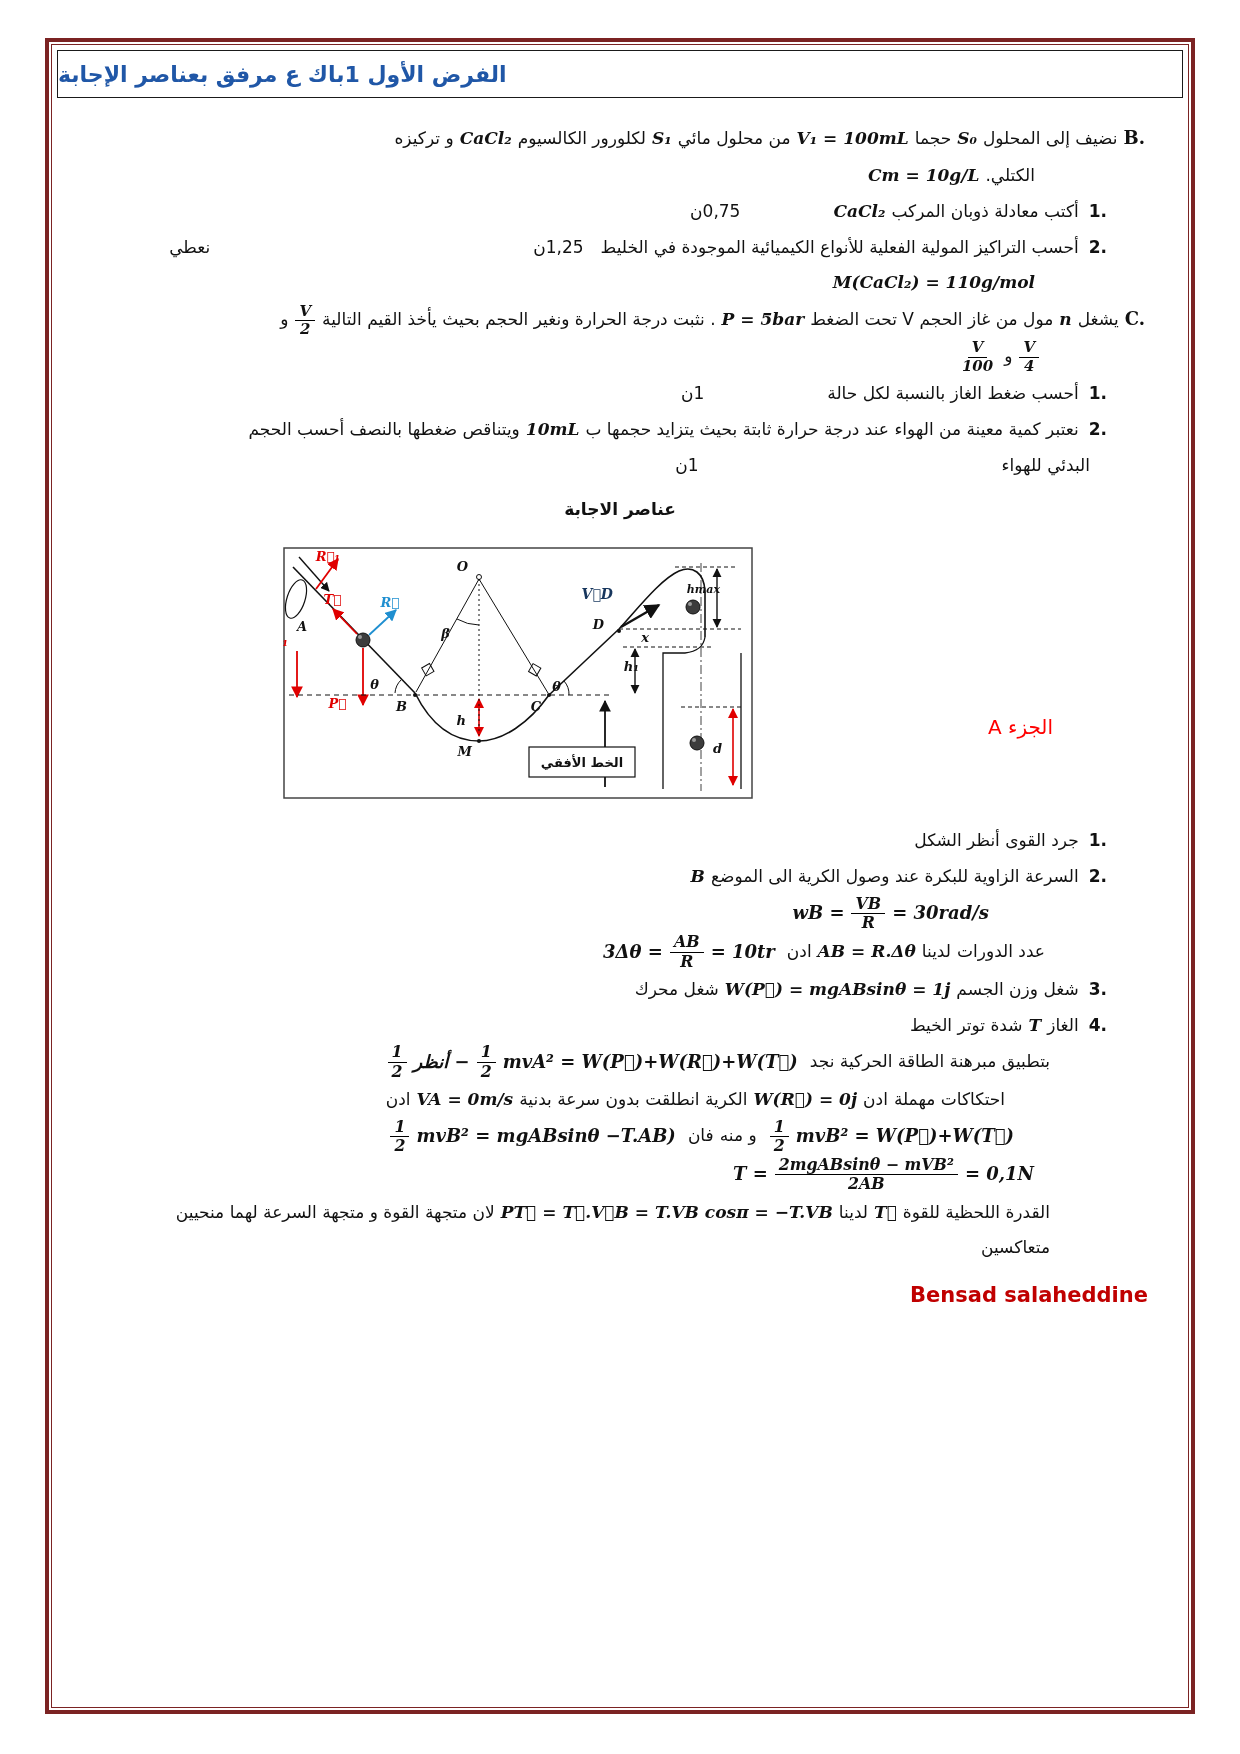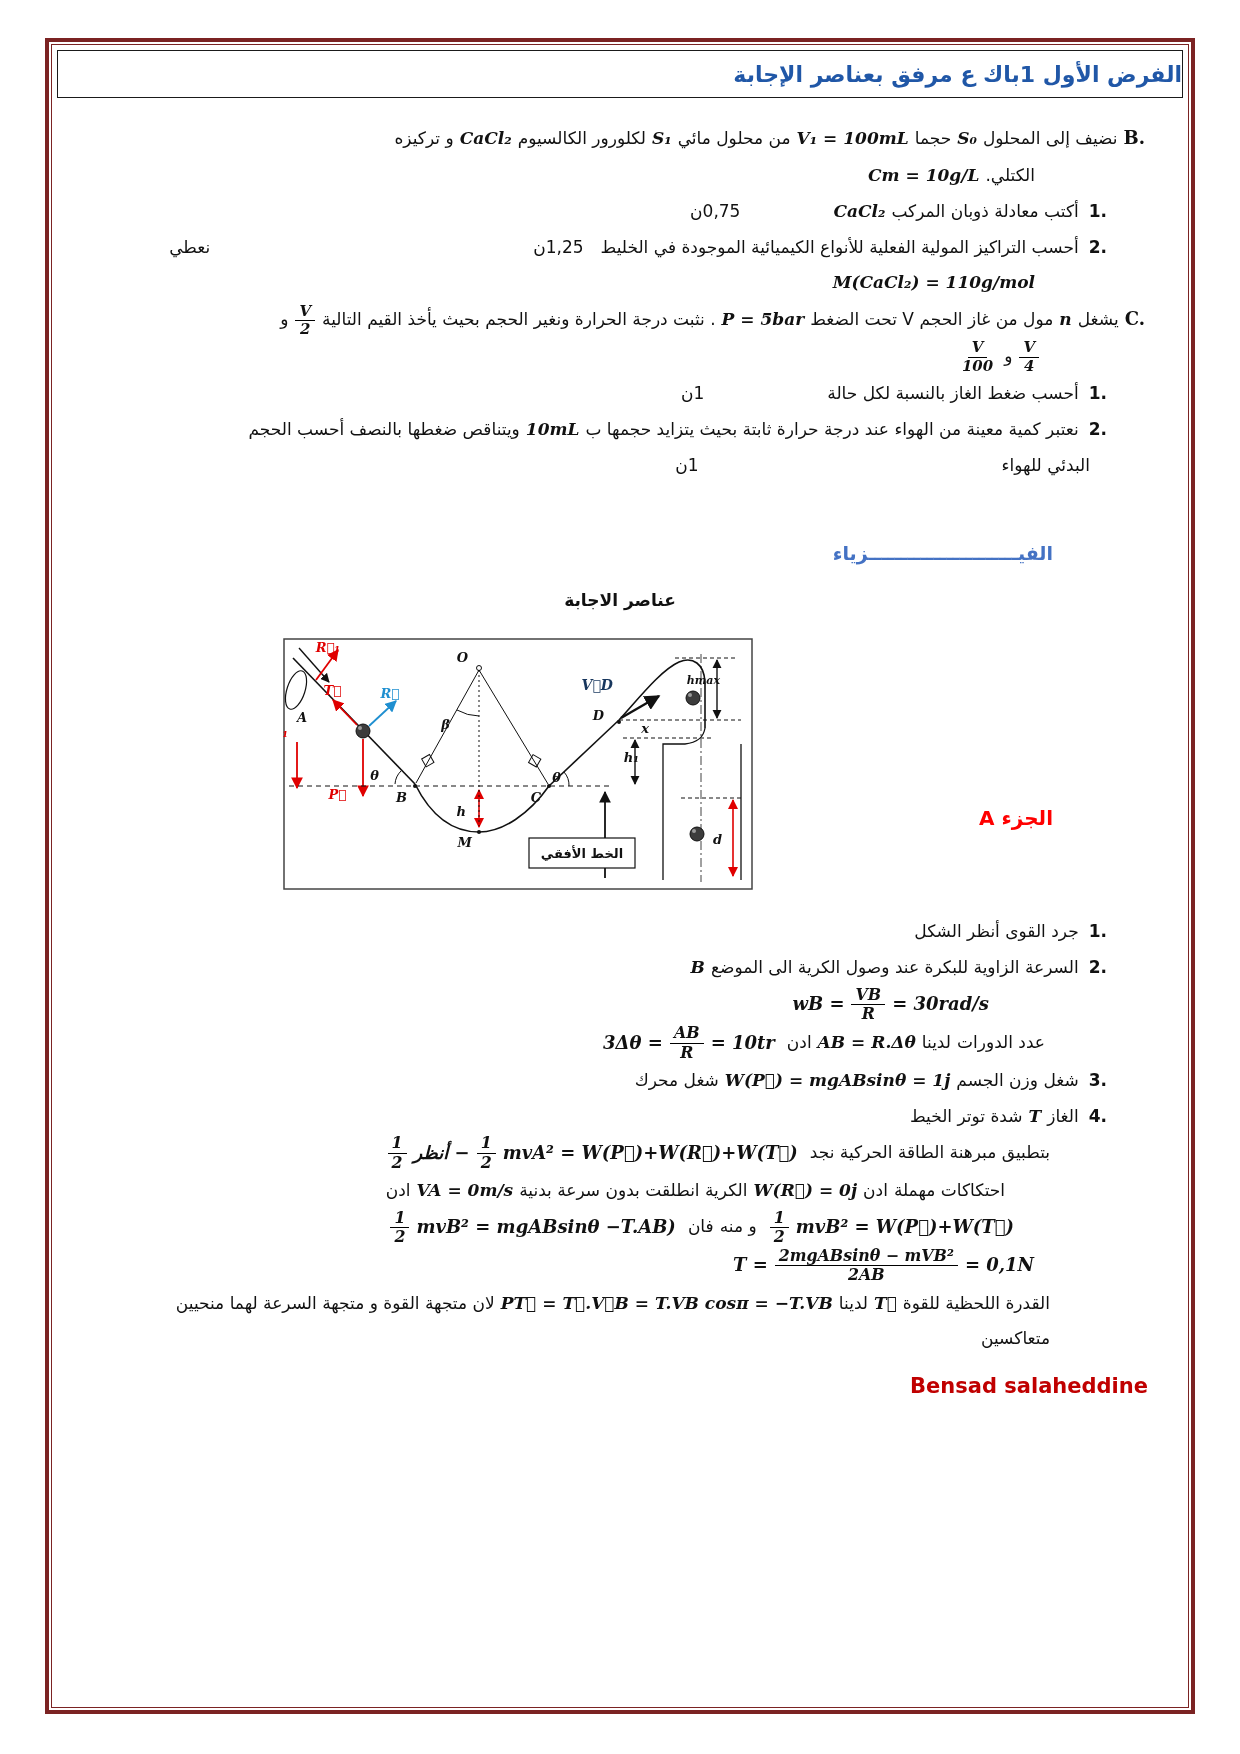"الفرض الأول 1باك ع مرفق" .title-box { justify-content: flex-end -> flex-start }
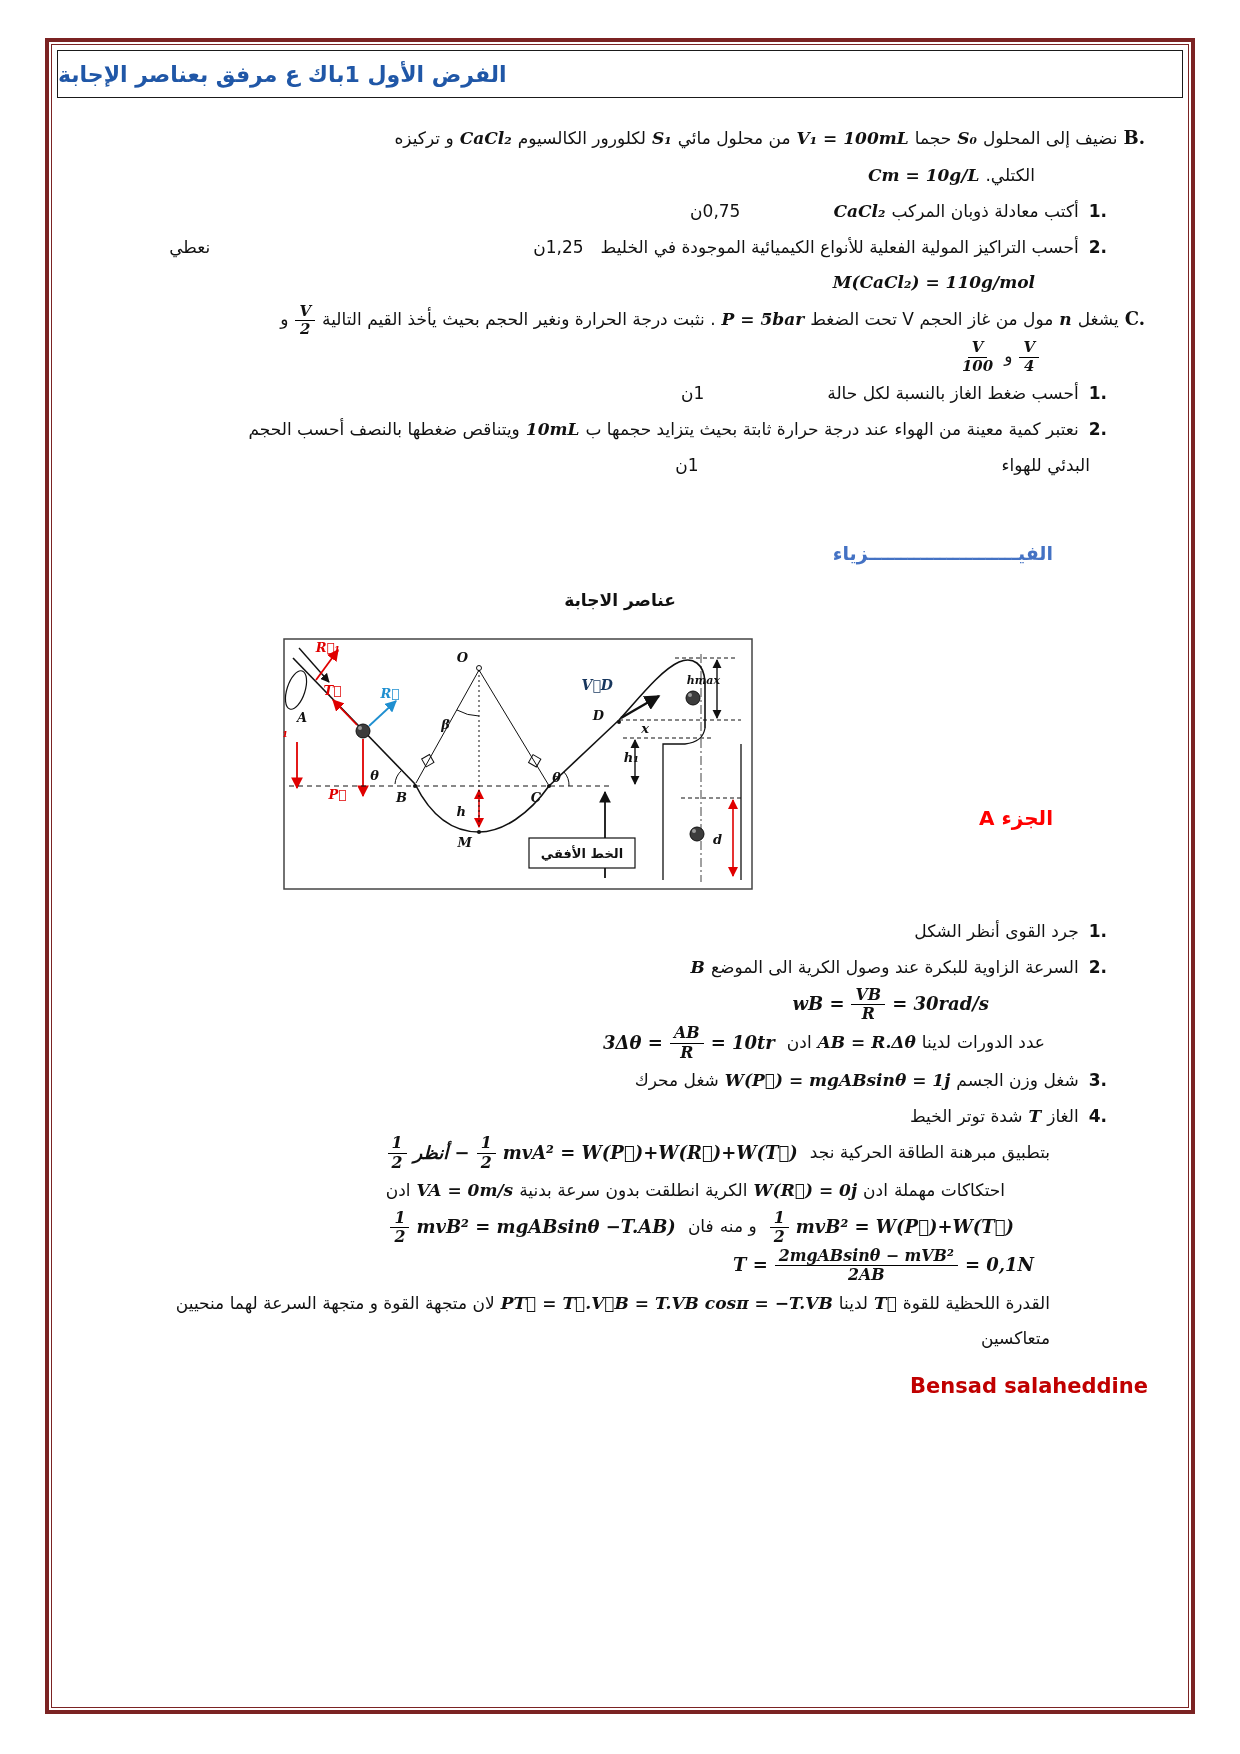"الفيـــــــــــــــــــــــزياء" div.line { html: <div>الفيـــــــــــــــــــــــزياء</div> -> none }
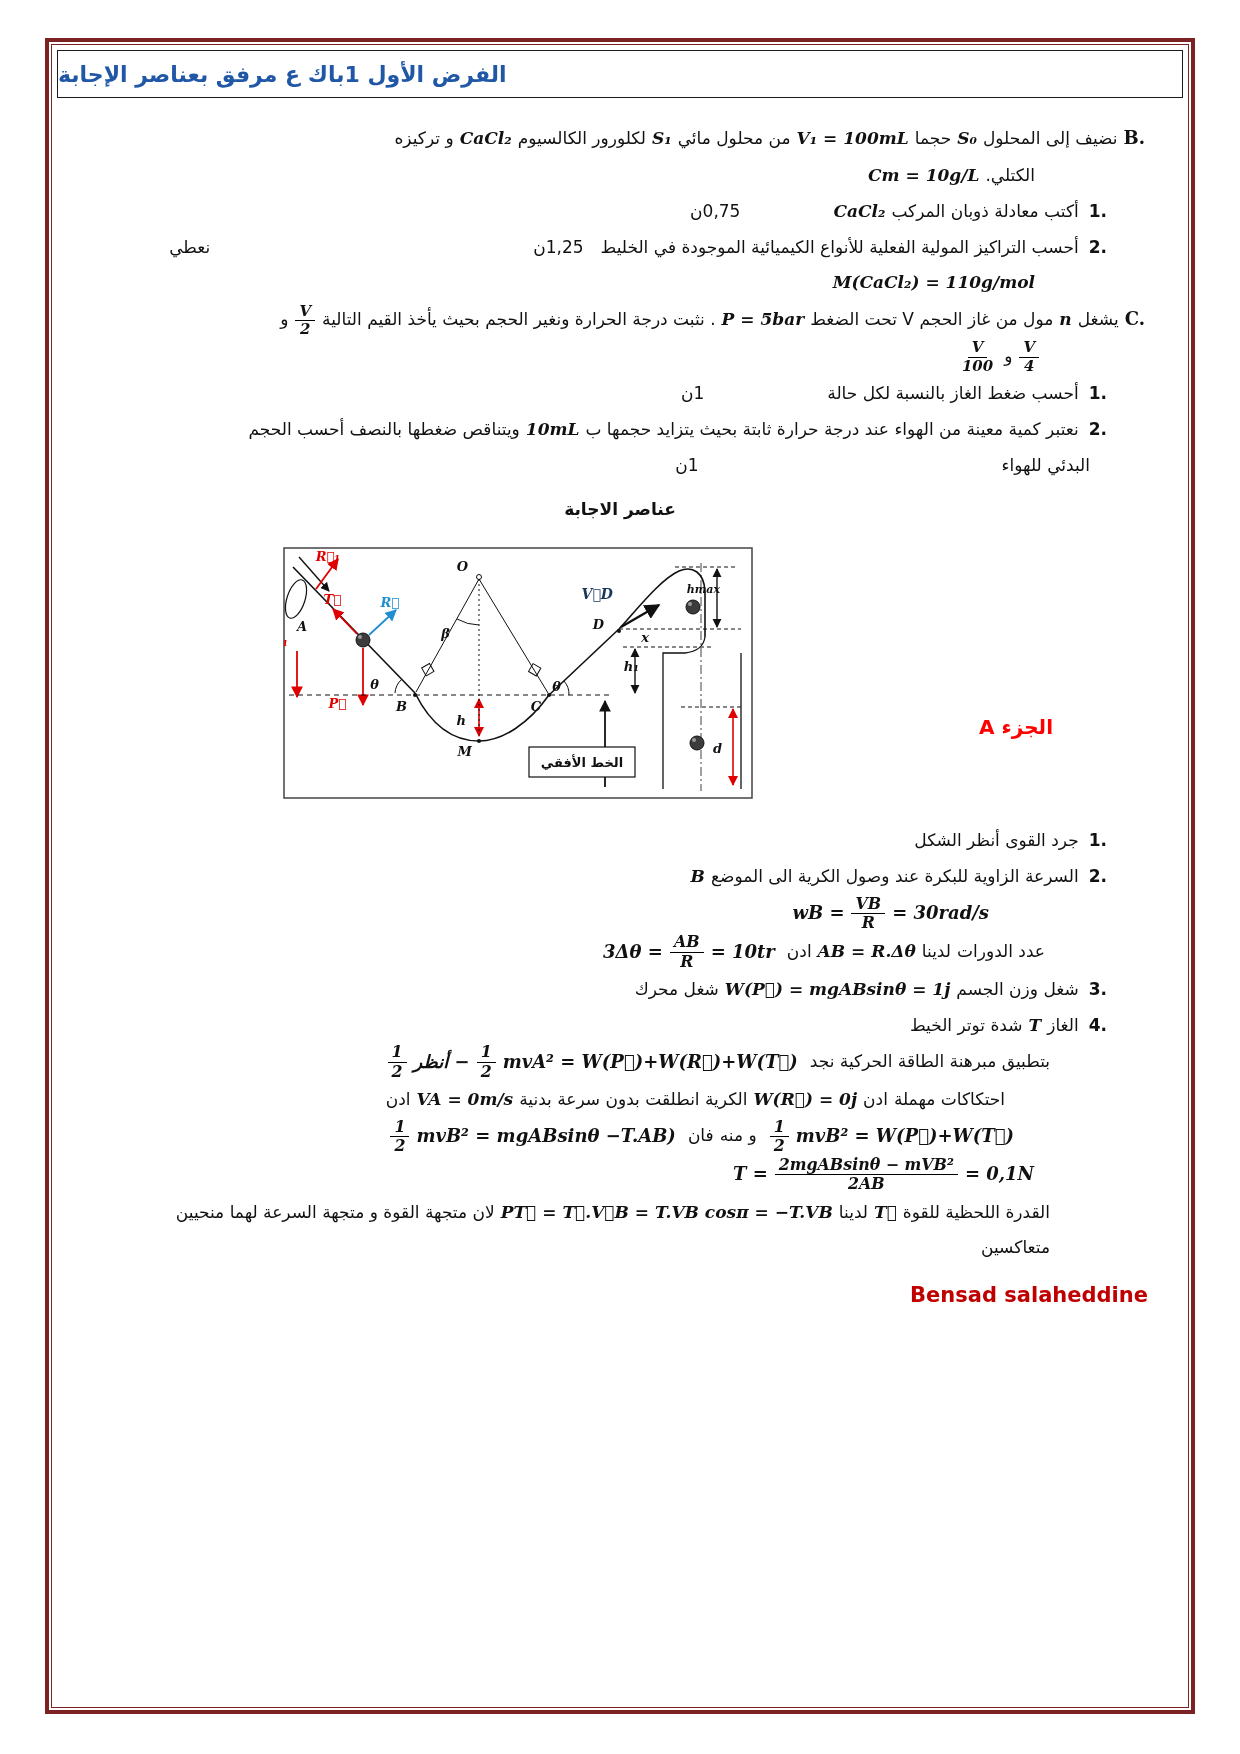"الجزء A" .part-label { font-weight: bold -> normal }
